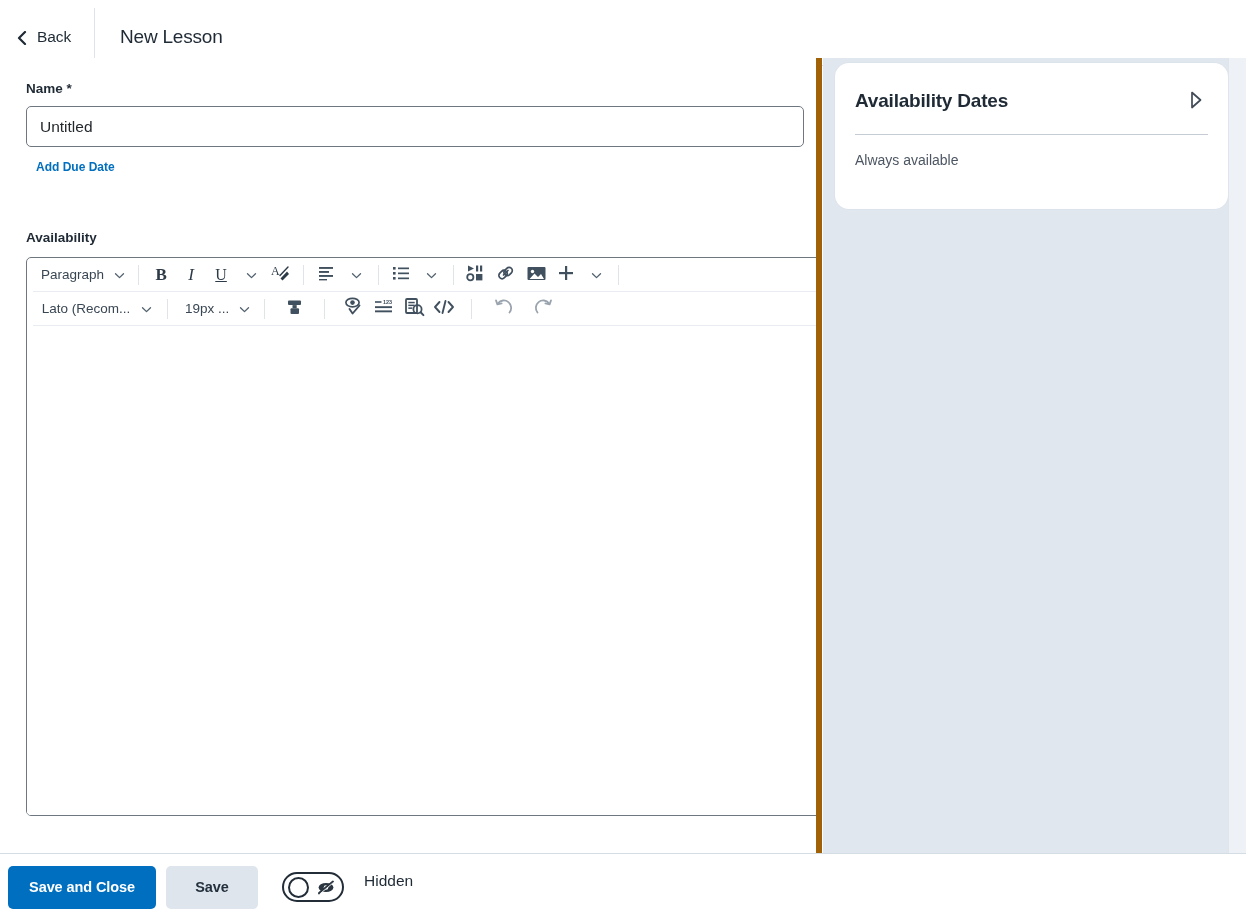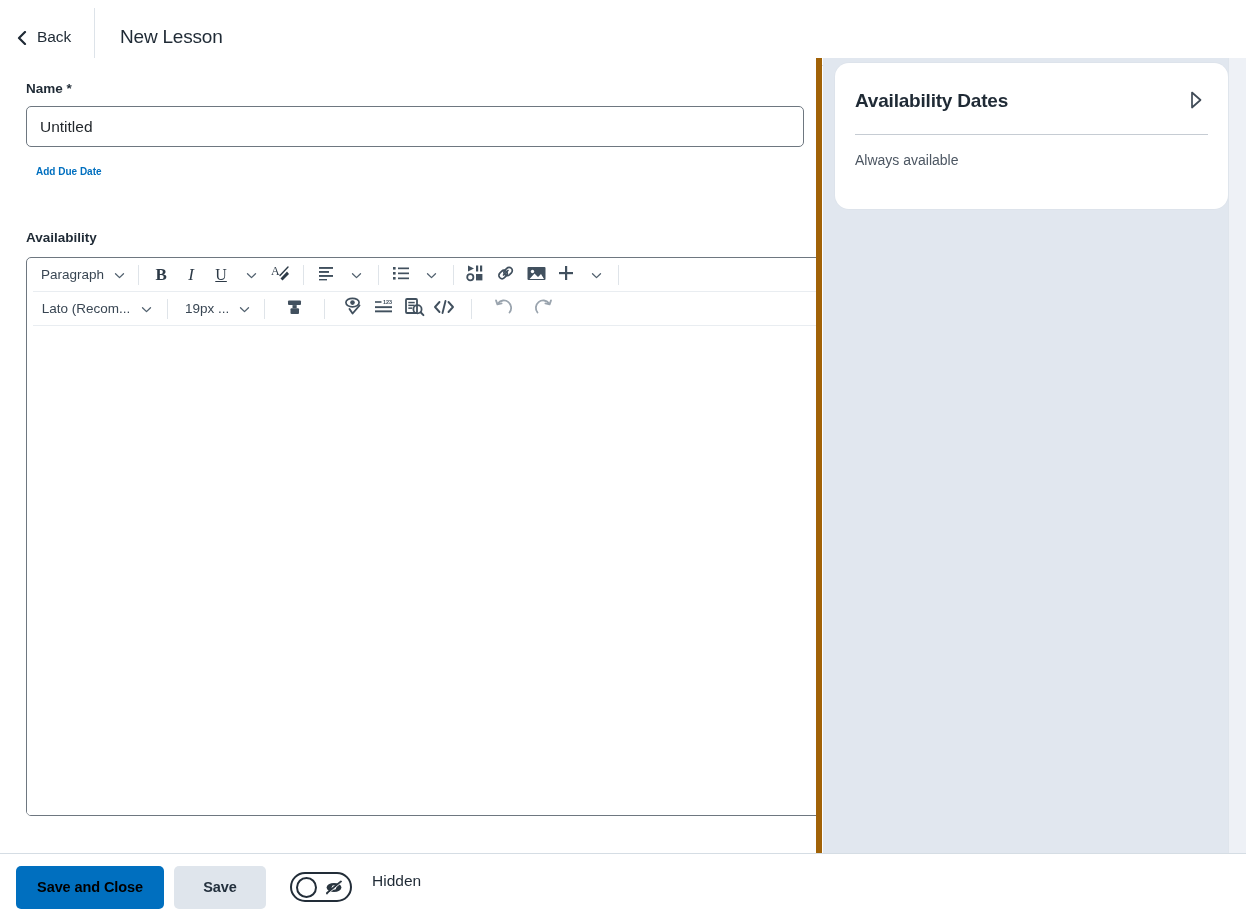"Add Due Date" .add-due-date { font-size: 10px -> 12px; top: 108px -> 102px }
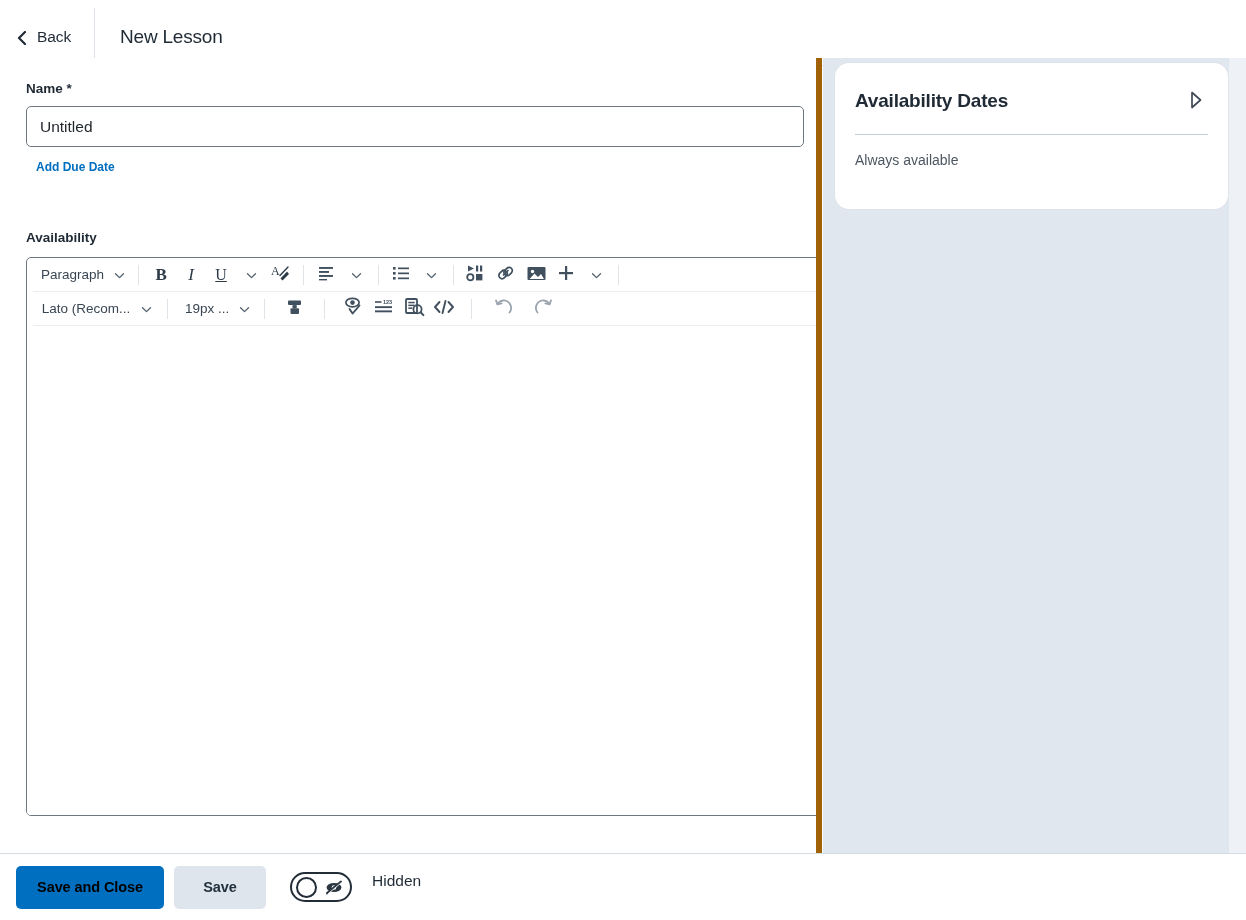"Save and Close" .btn-primary { color: #000000 -> #ffffff; margin-left: 8px -> none }
